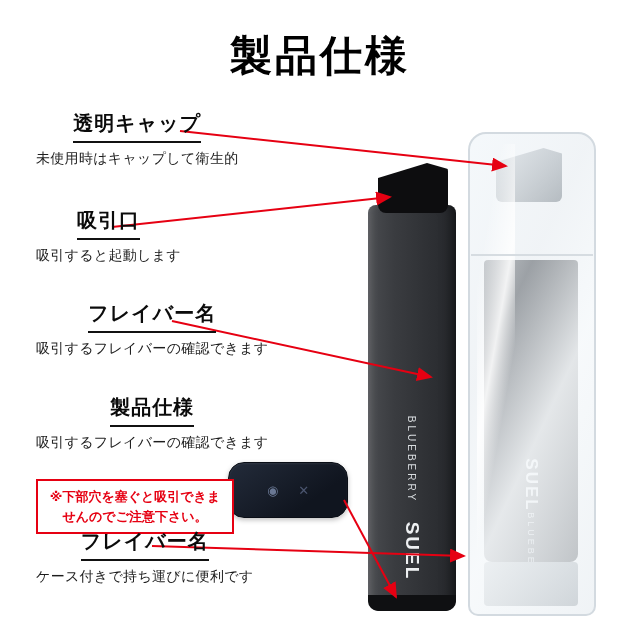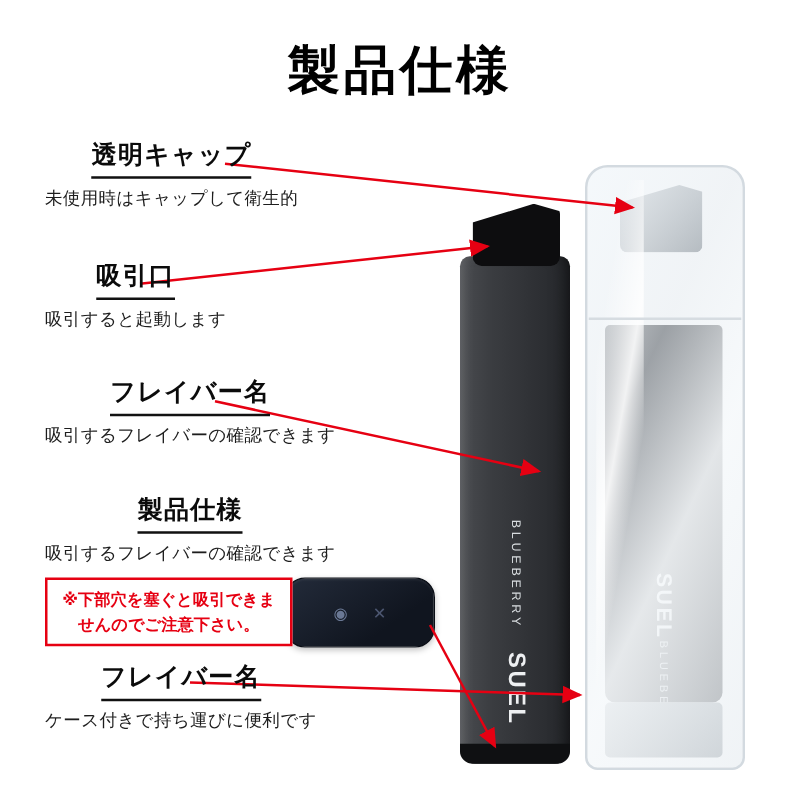"※下部穴を塞ぐと吸引できませんのでご注意下さい。" .note { margin-top: 10px -> 27px }
